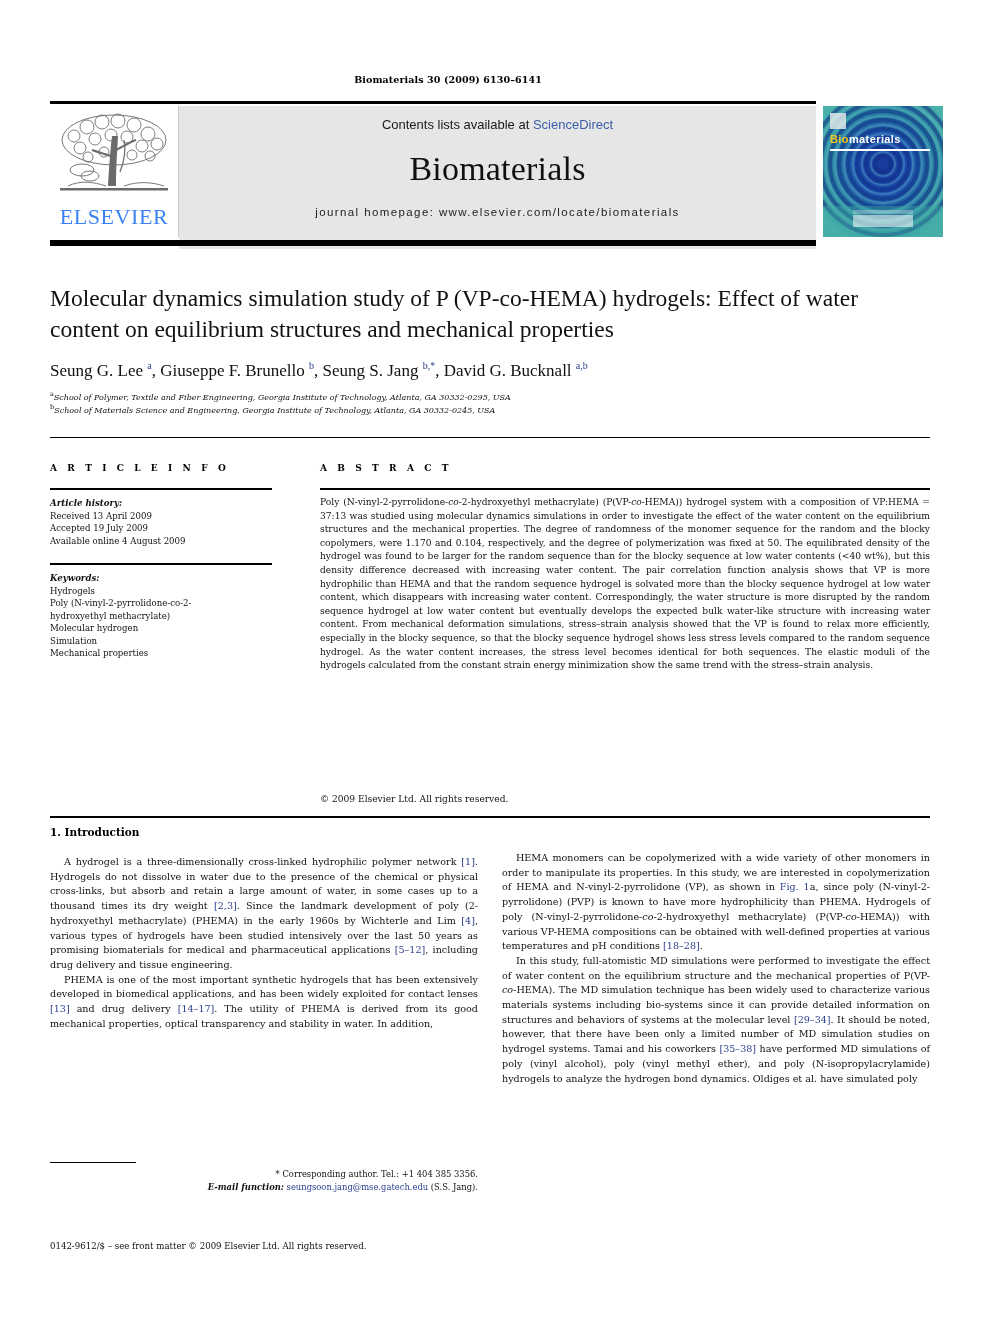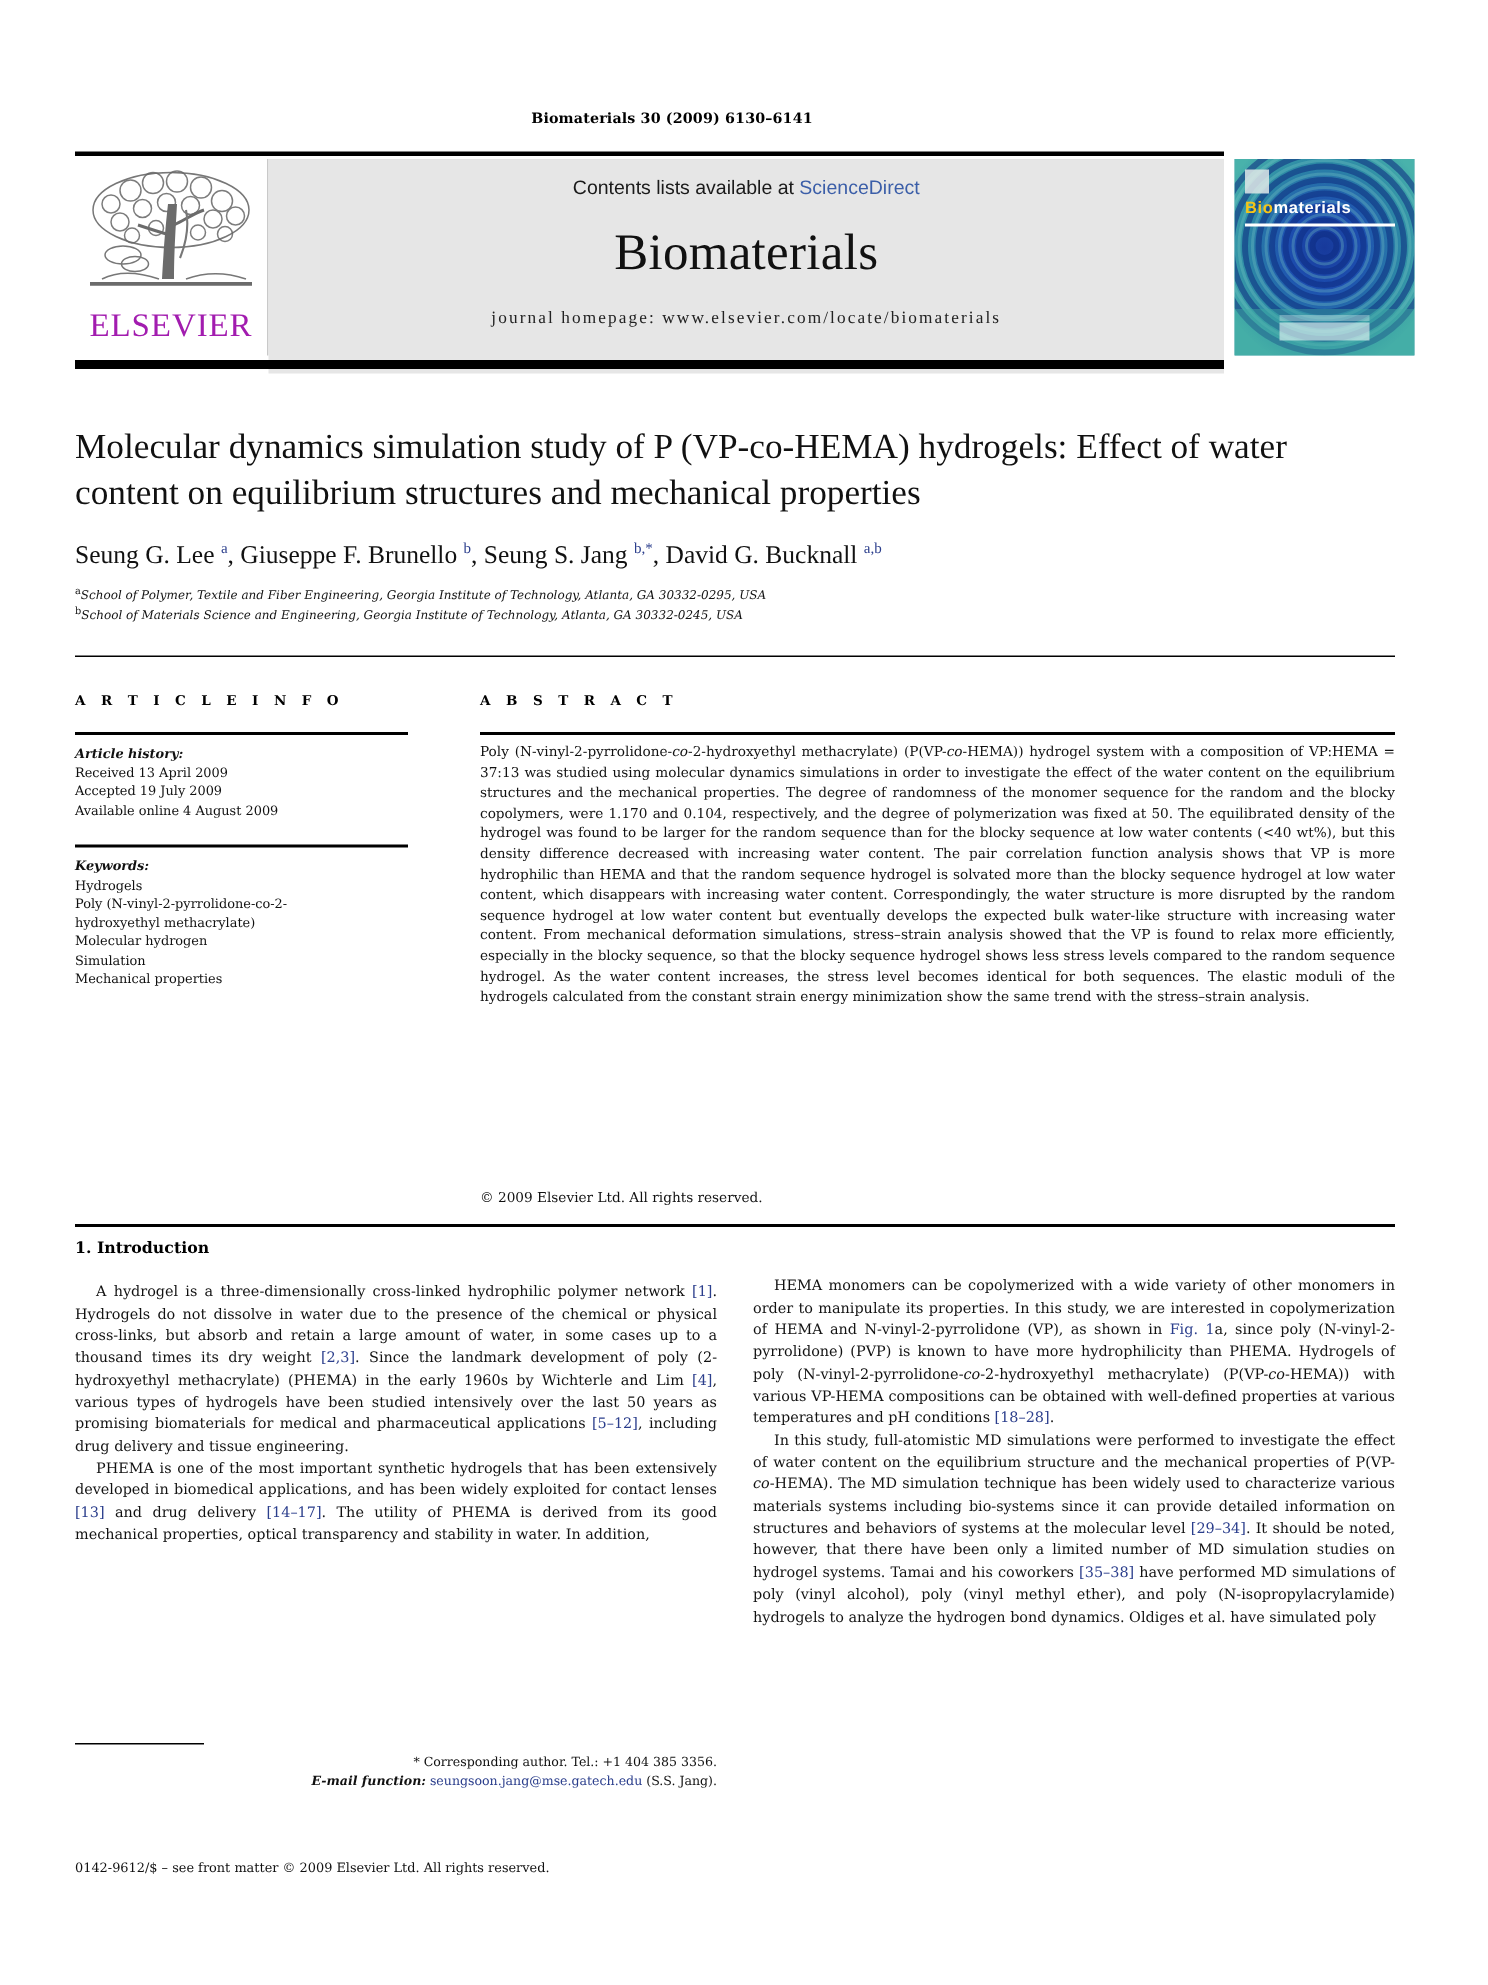"ELSEVIER" .elsevier-word { color: #a21caf -> #3b82f6 }
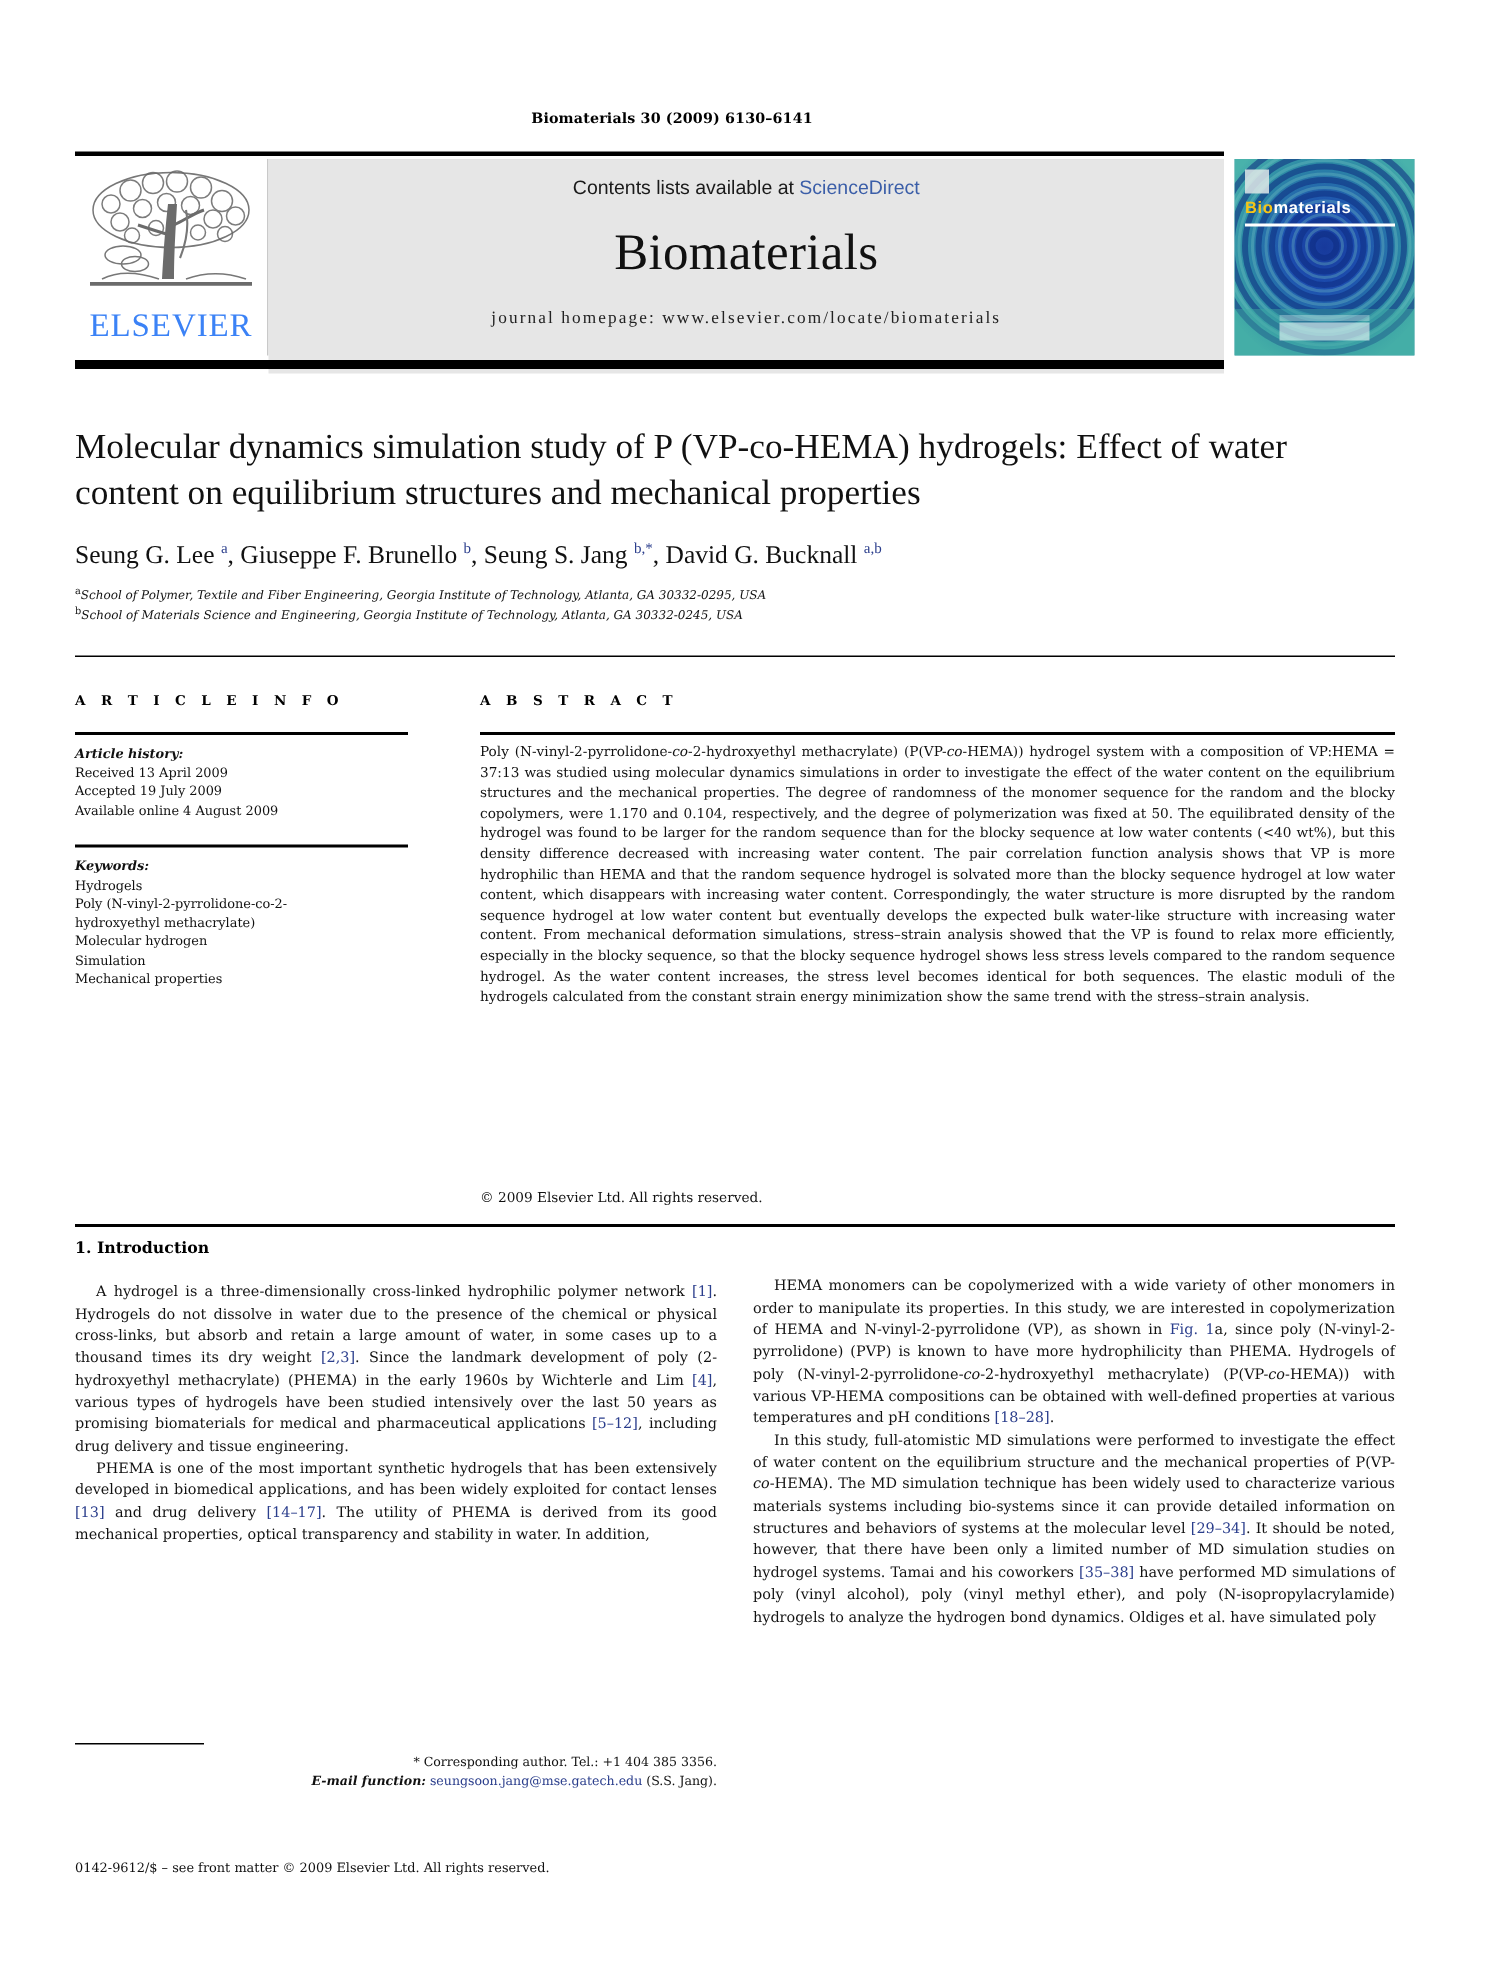"journal homepage:" .gray-band .homepage { font-family: Liberation Serif, serif -> Liberation Sans, sans-serif }
